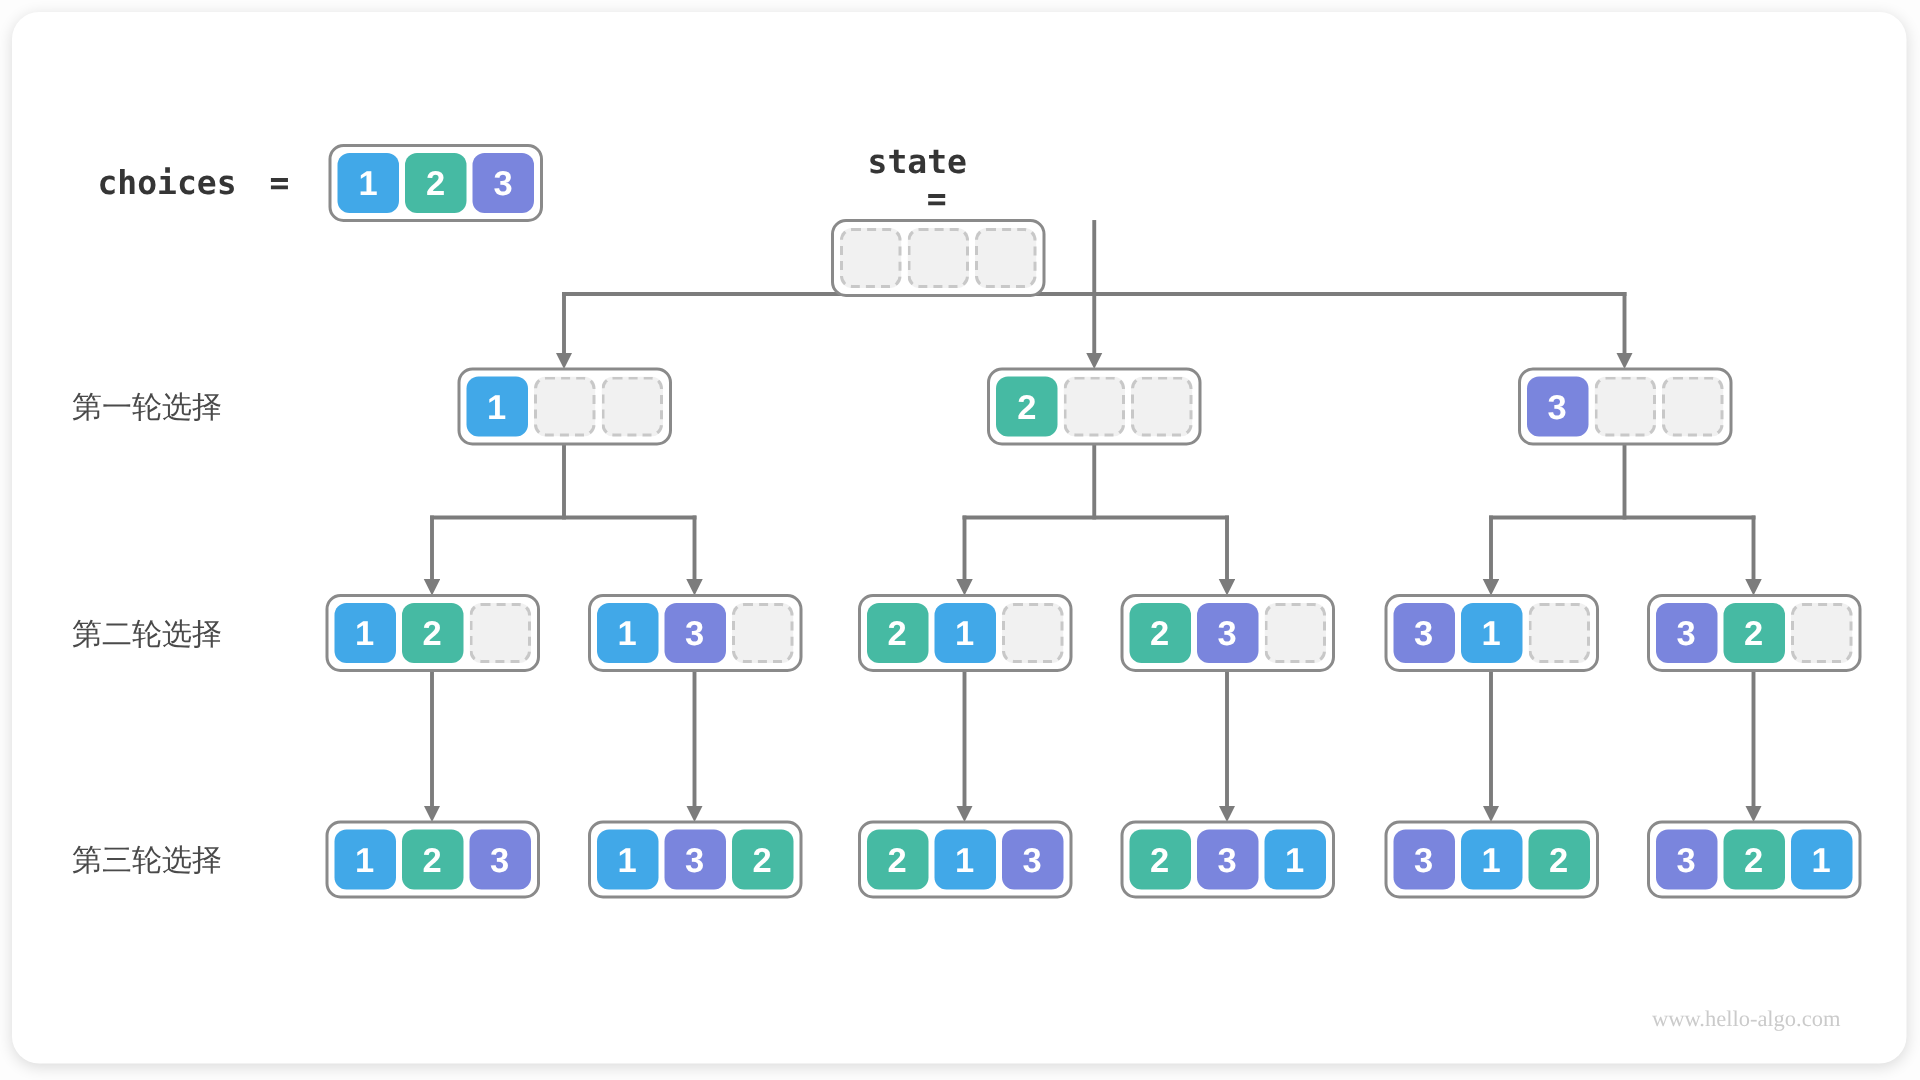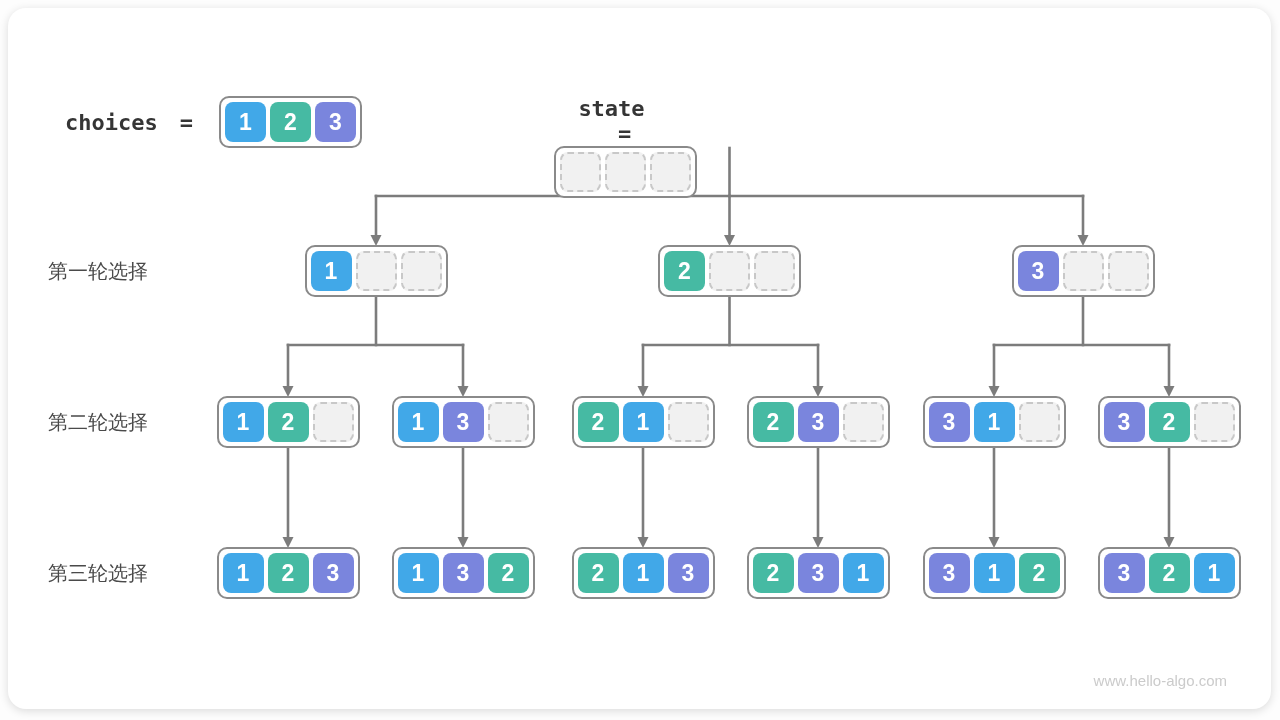"www.hello-algo.com" .watermark { font-family: Liberation Sans, sans-serif -> Liberation Serif, serif }
